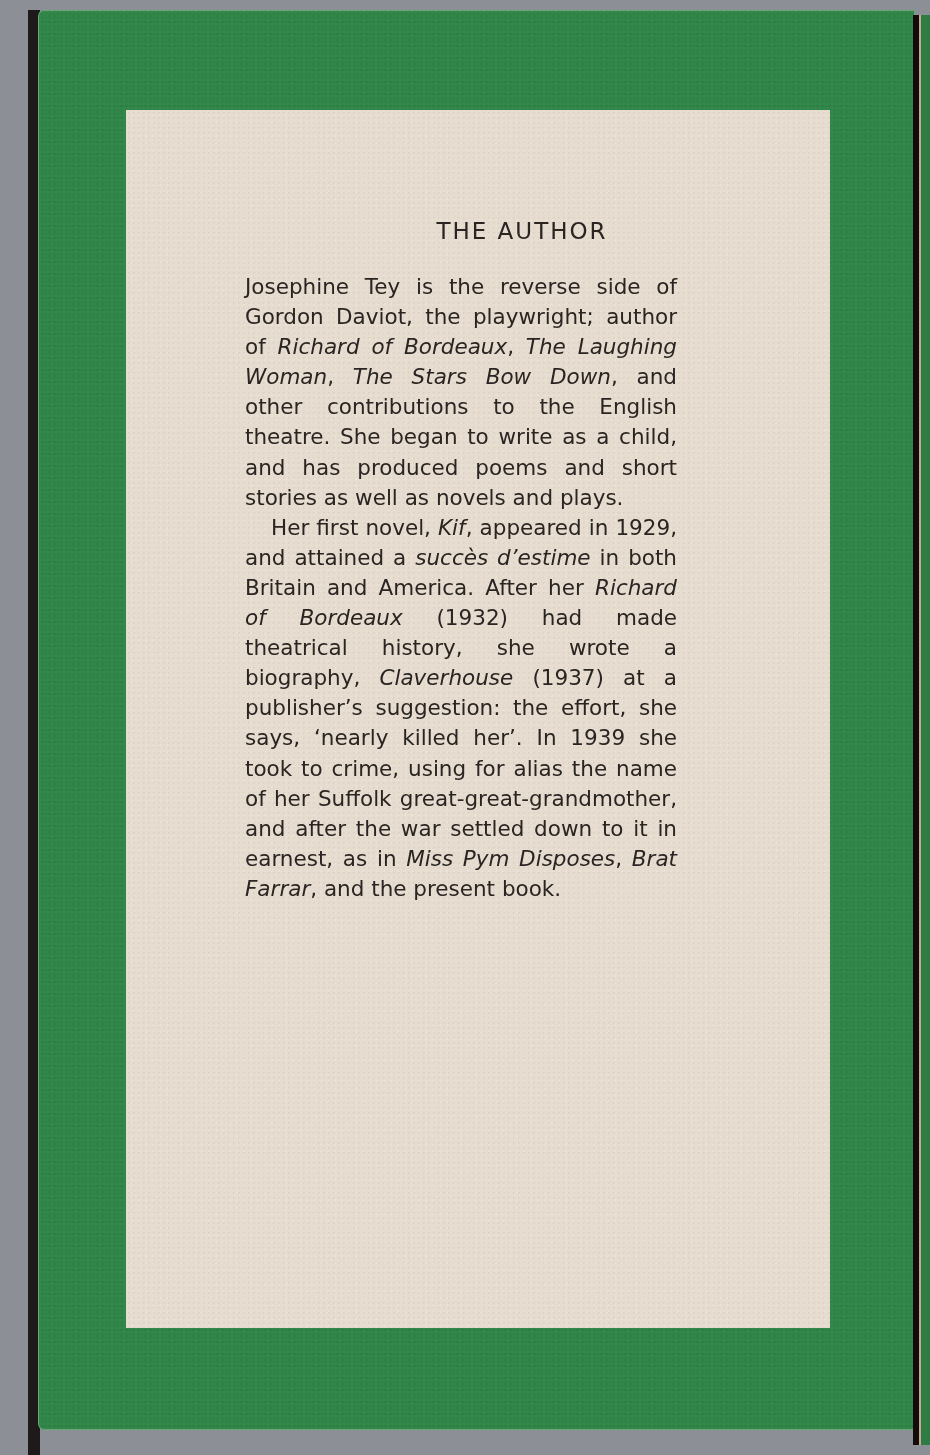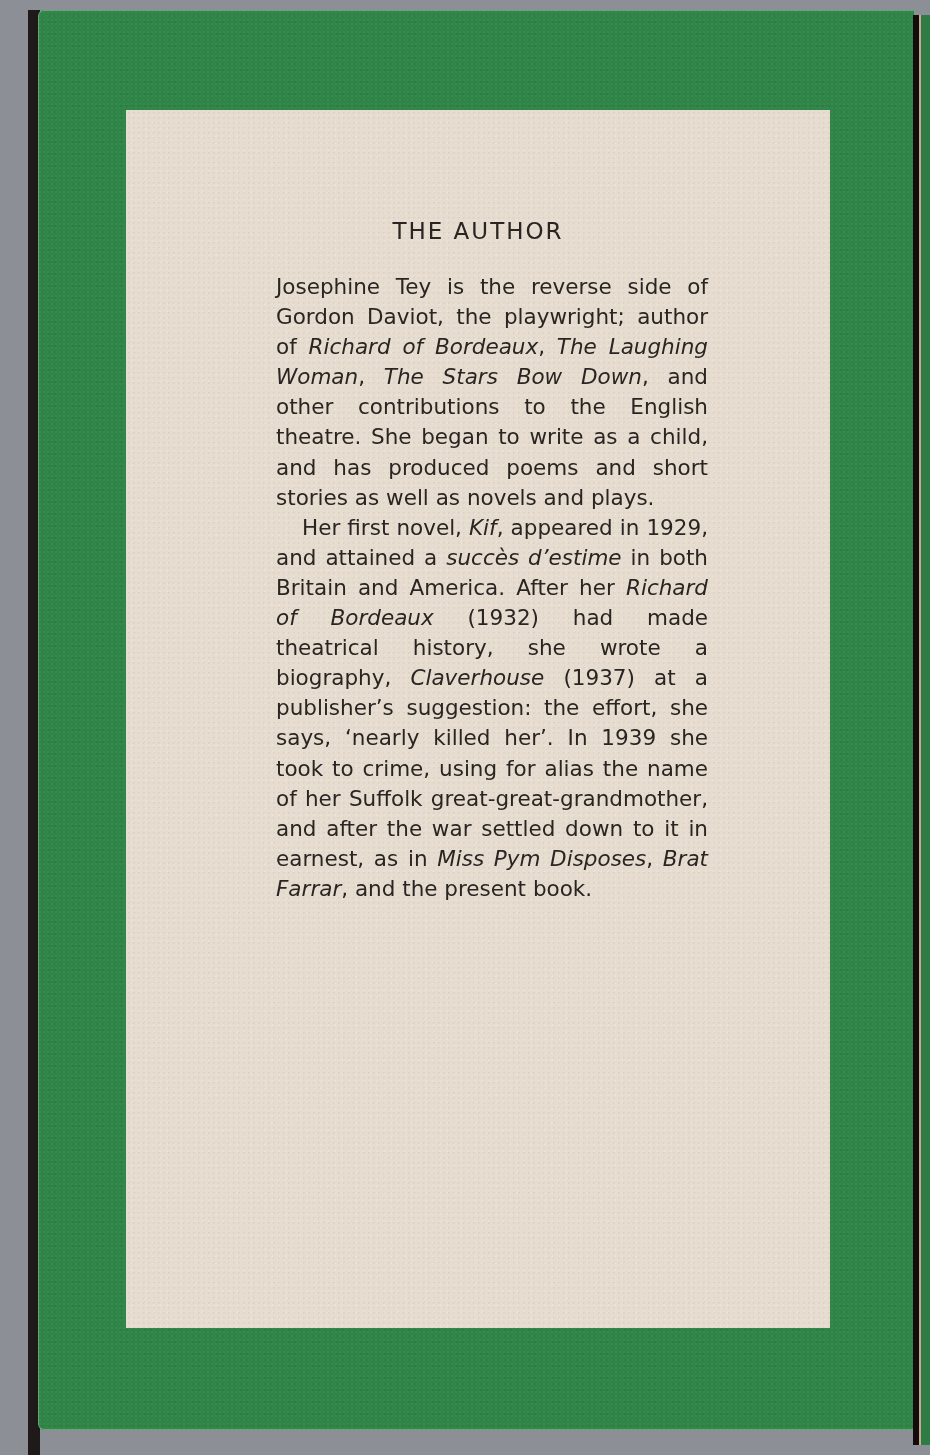"THE AUTHOR" .heading { padding-left: none -> 44px }
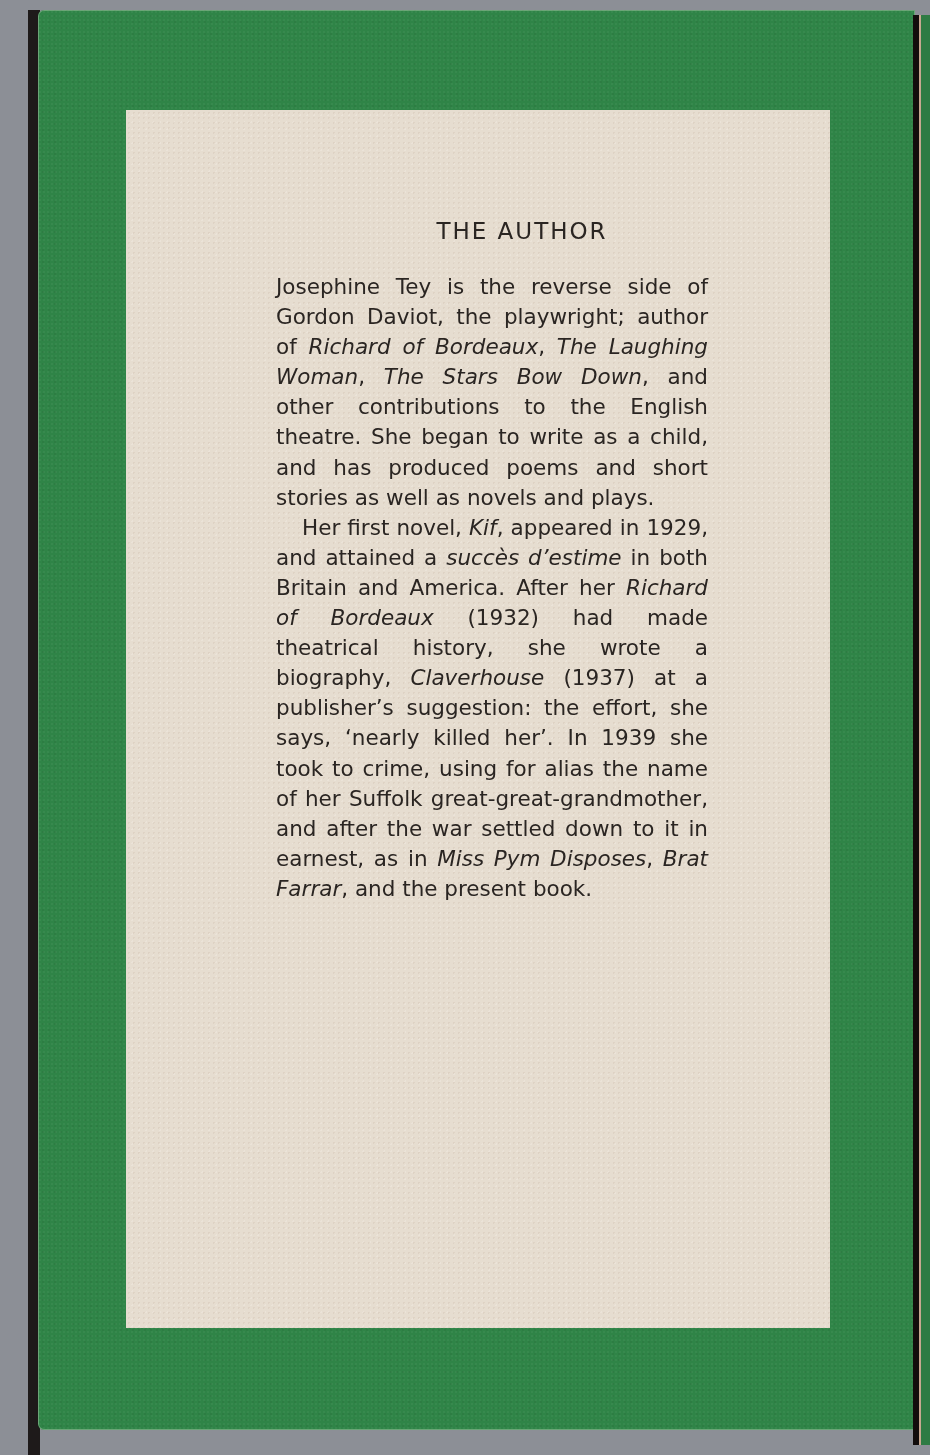"Josephine Tey is the reverse" .text { left: 150px -> 119px }
